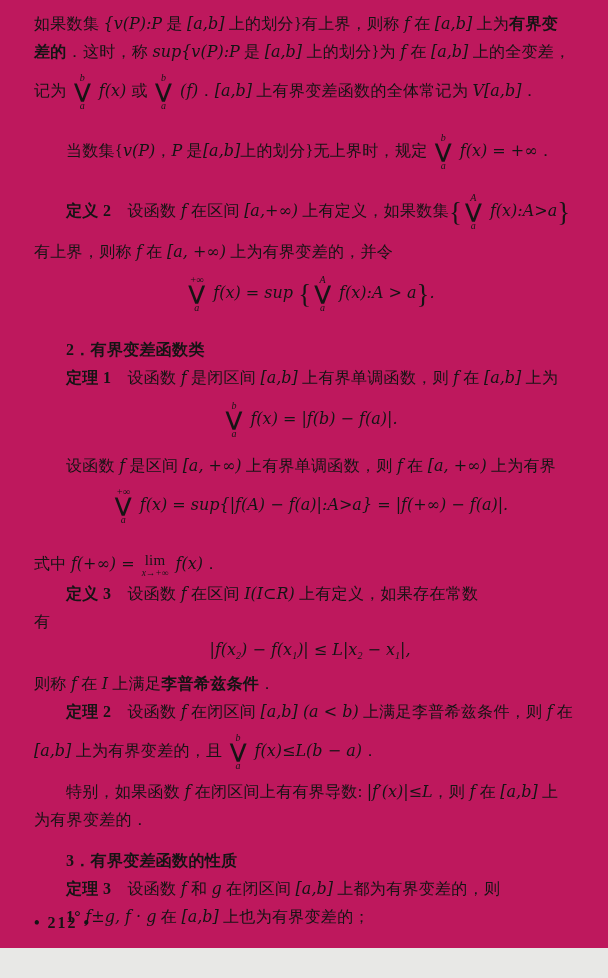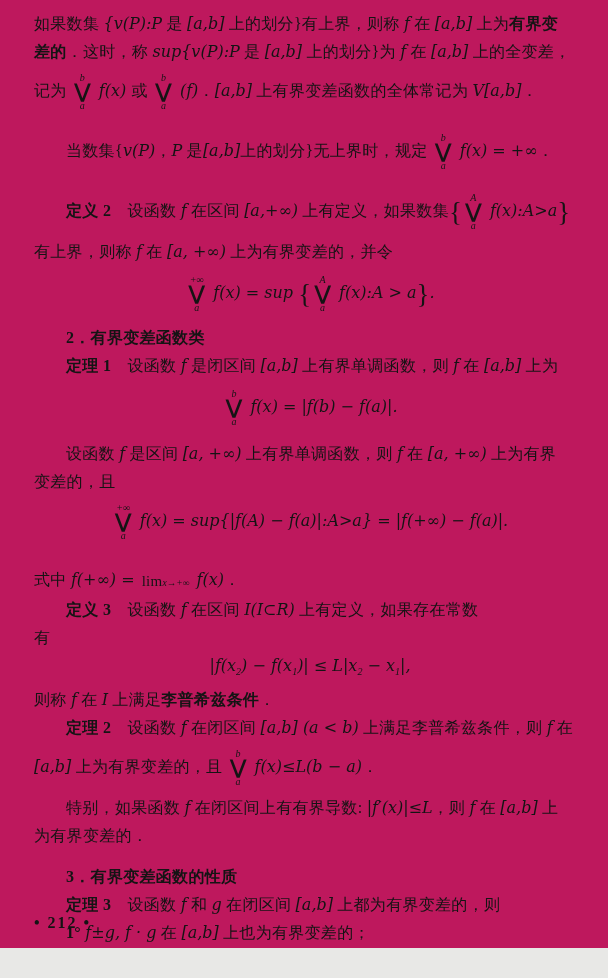"2．有界变差函数类" [data-name="heading-bv-class"] { margin-top: 4px -> 16px }
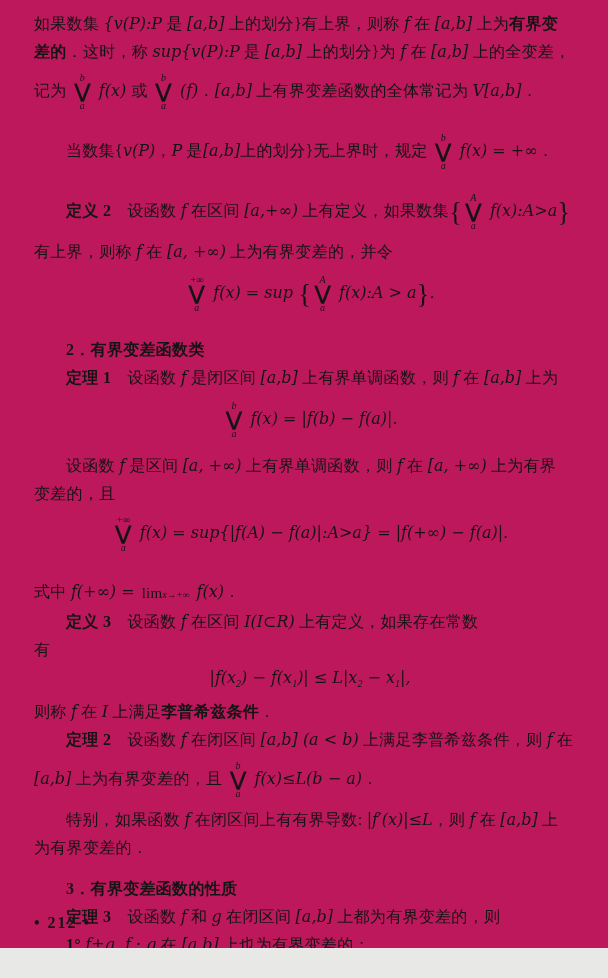"变差的，且" div.line { html: <div><span>变差的，且</span></div> -> none }
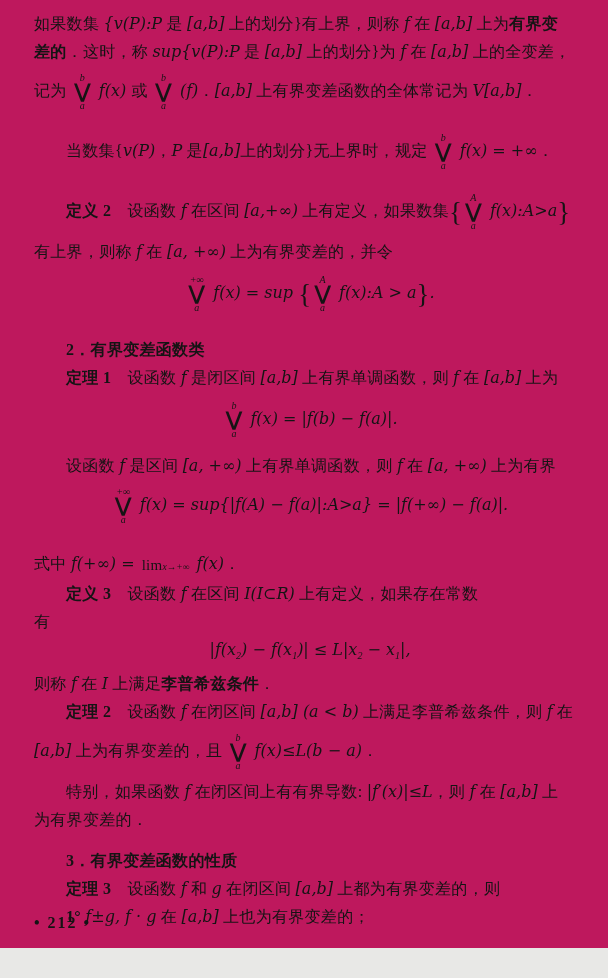"lim" .lim { align-items: flex-end -> center; flex-direction: row -> column }
